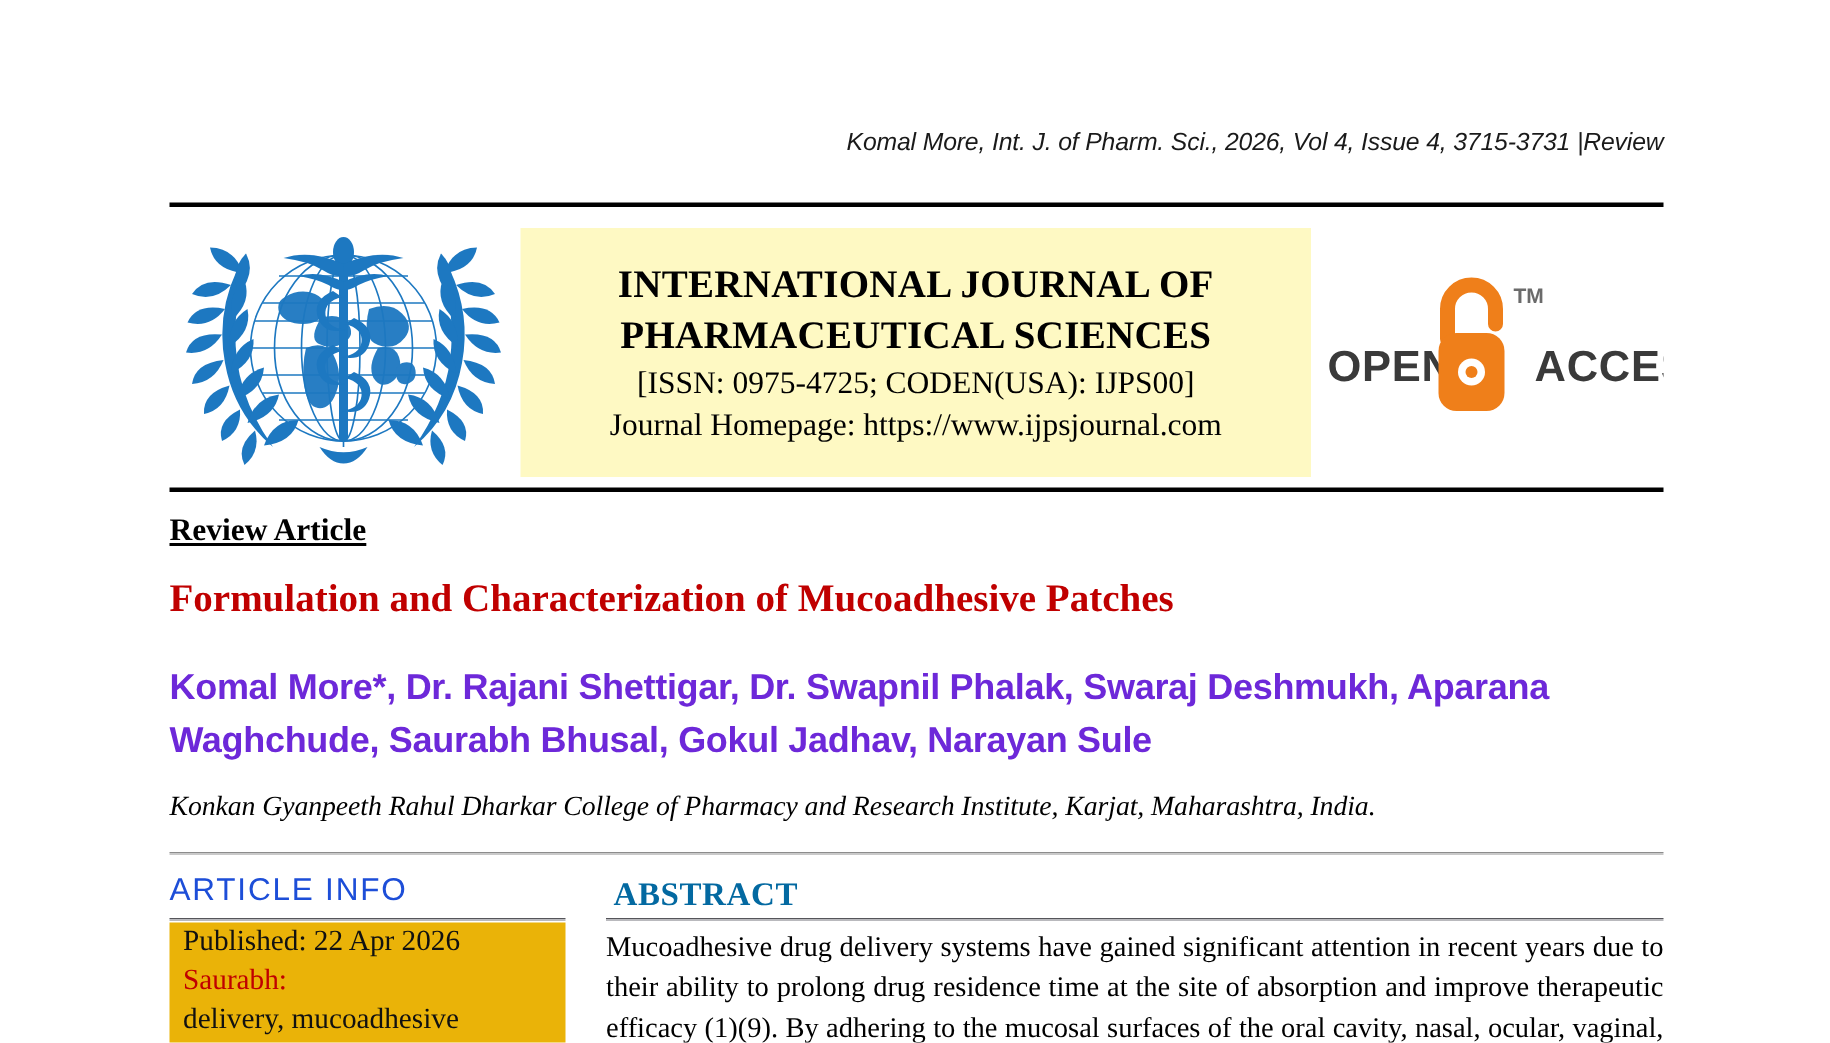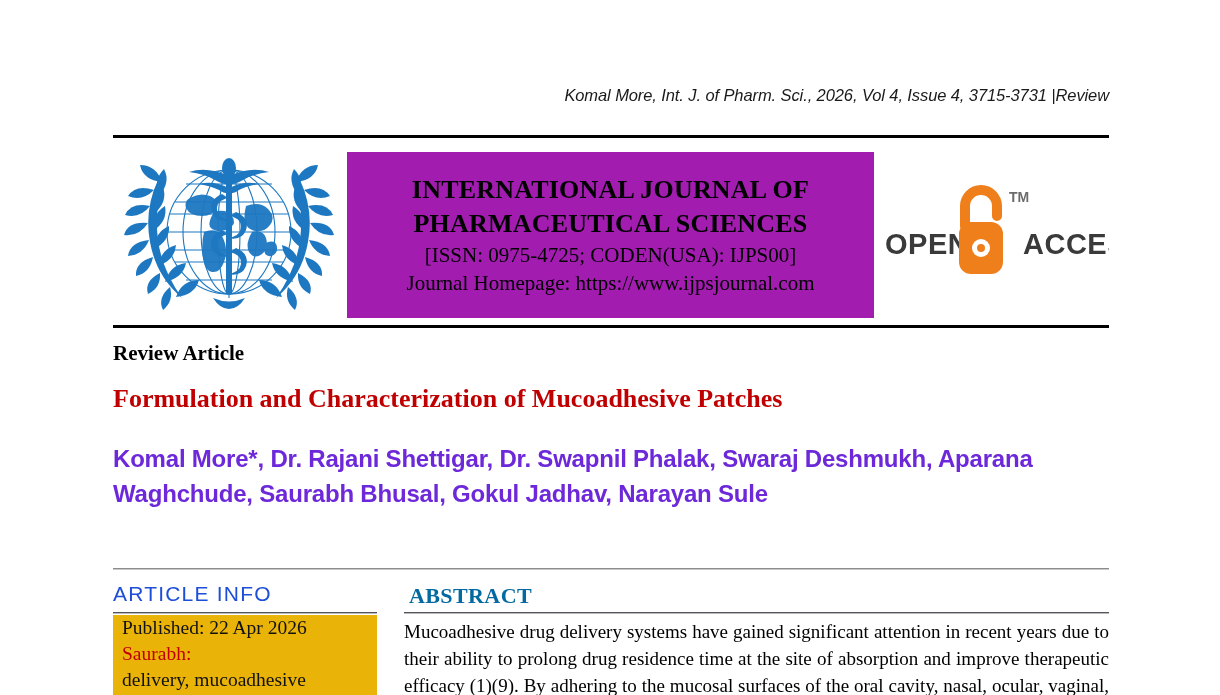"INTERNATIONAL JOURNAL OF" .banner { background: #a21caf -> #fef9c3 }
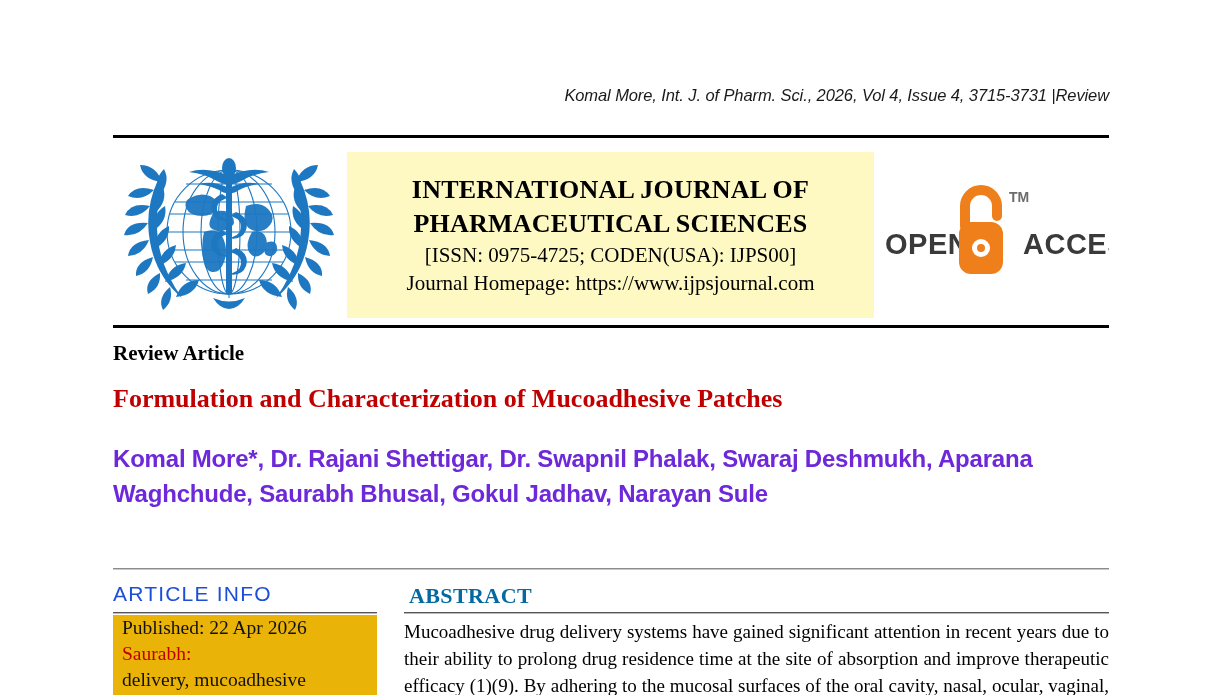"Review Article" .review-label { text-decoration: none -> underline }
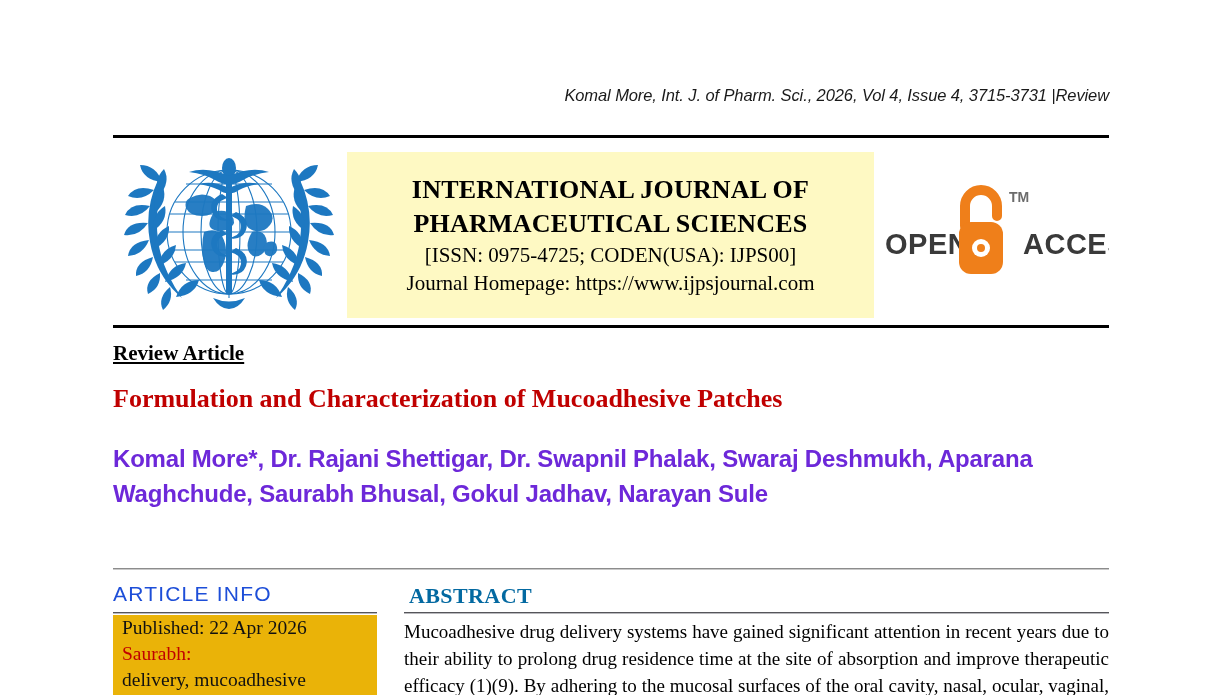"Konkan Gyanpeeth Rahul Dharkar College" div.affiliation { html: none -> <div>Konkan Gyanpeeth Rahul Dharkar College of Pharmacy and Research Institute, Karjat, Maharashtra, India.</div> }
